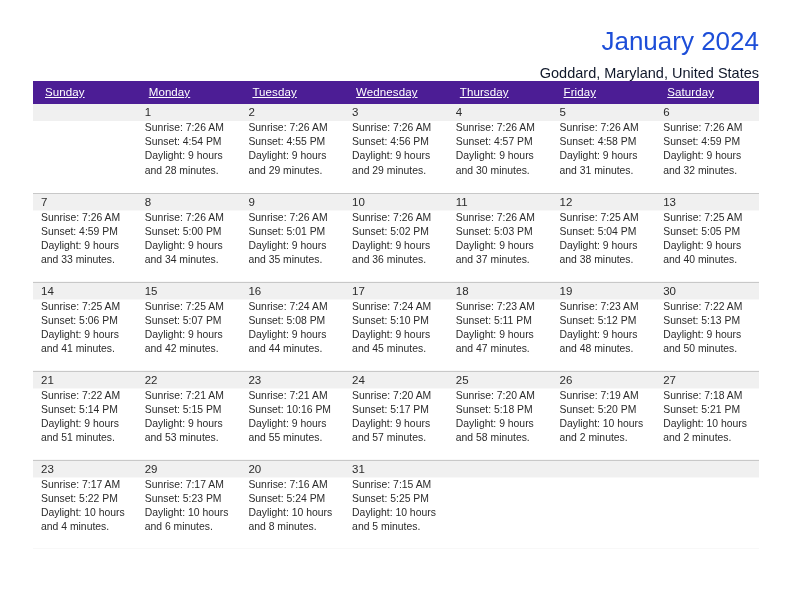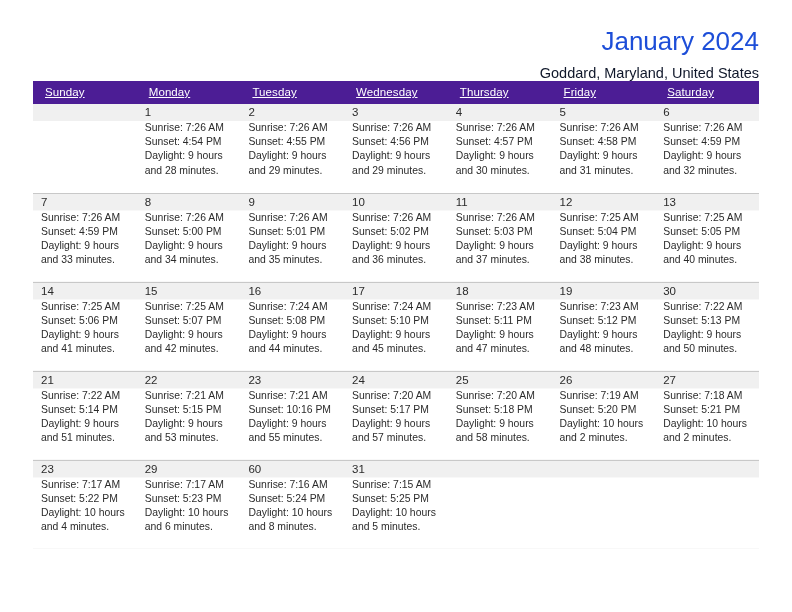"60" div.daynum { text: 60 -> 20 }
